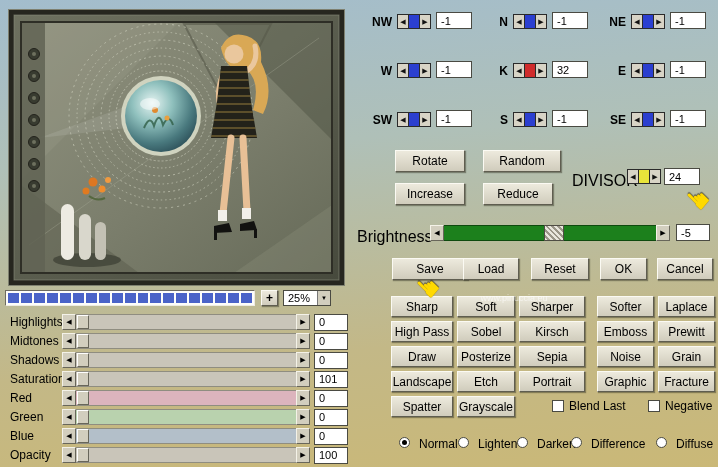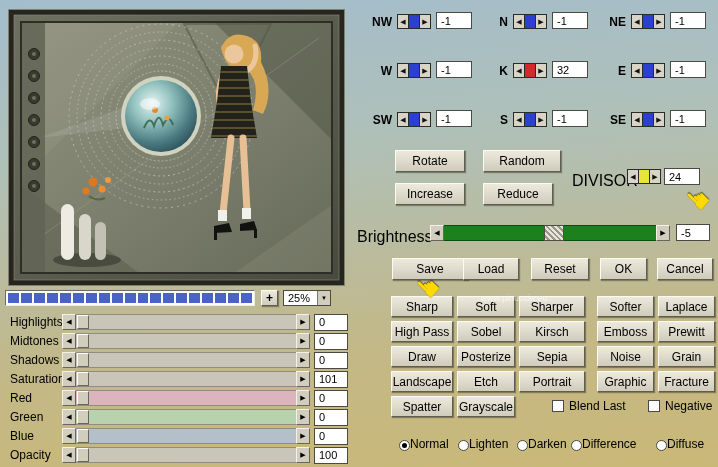"Normal" .radio { align-items: flex-end -> flex-start; gap: 0 -> 9px }
